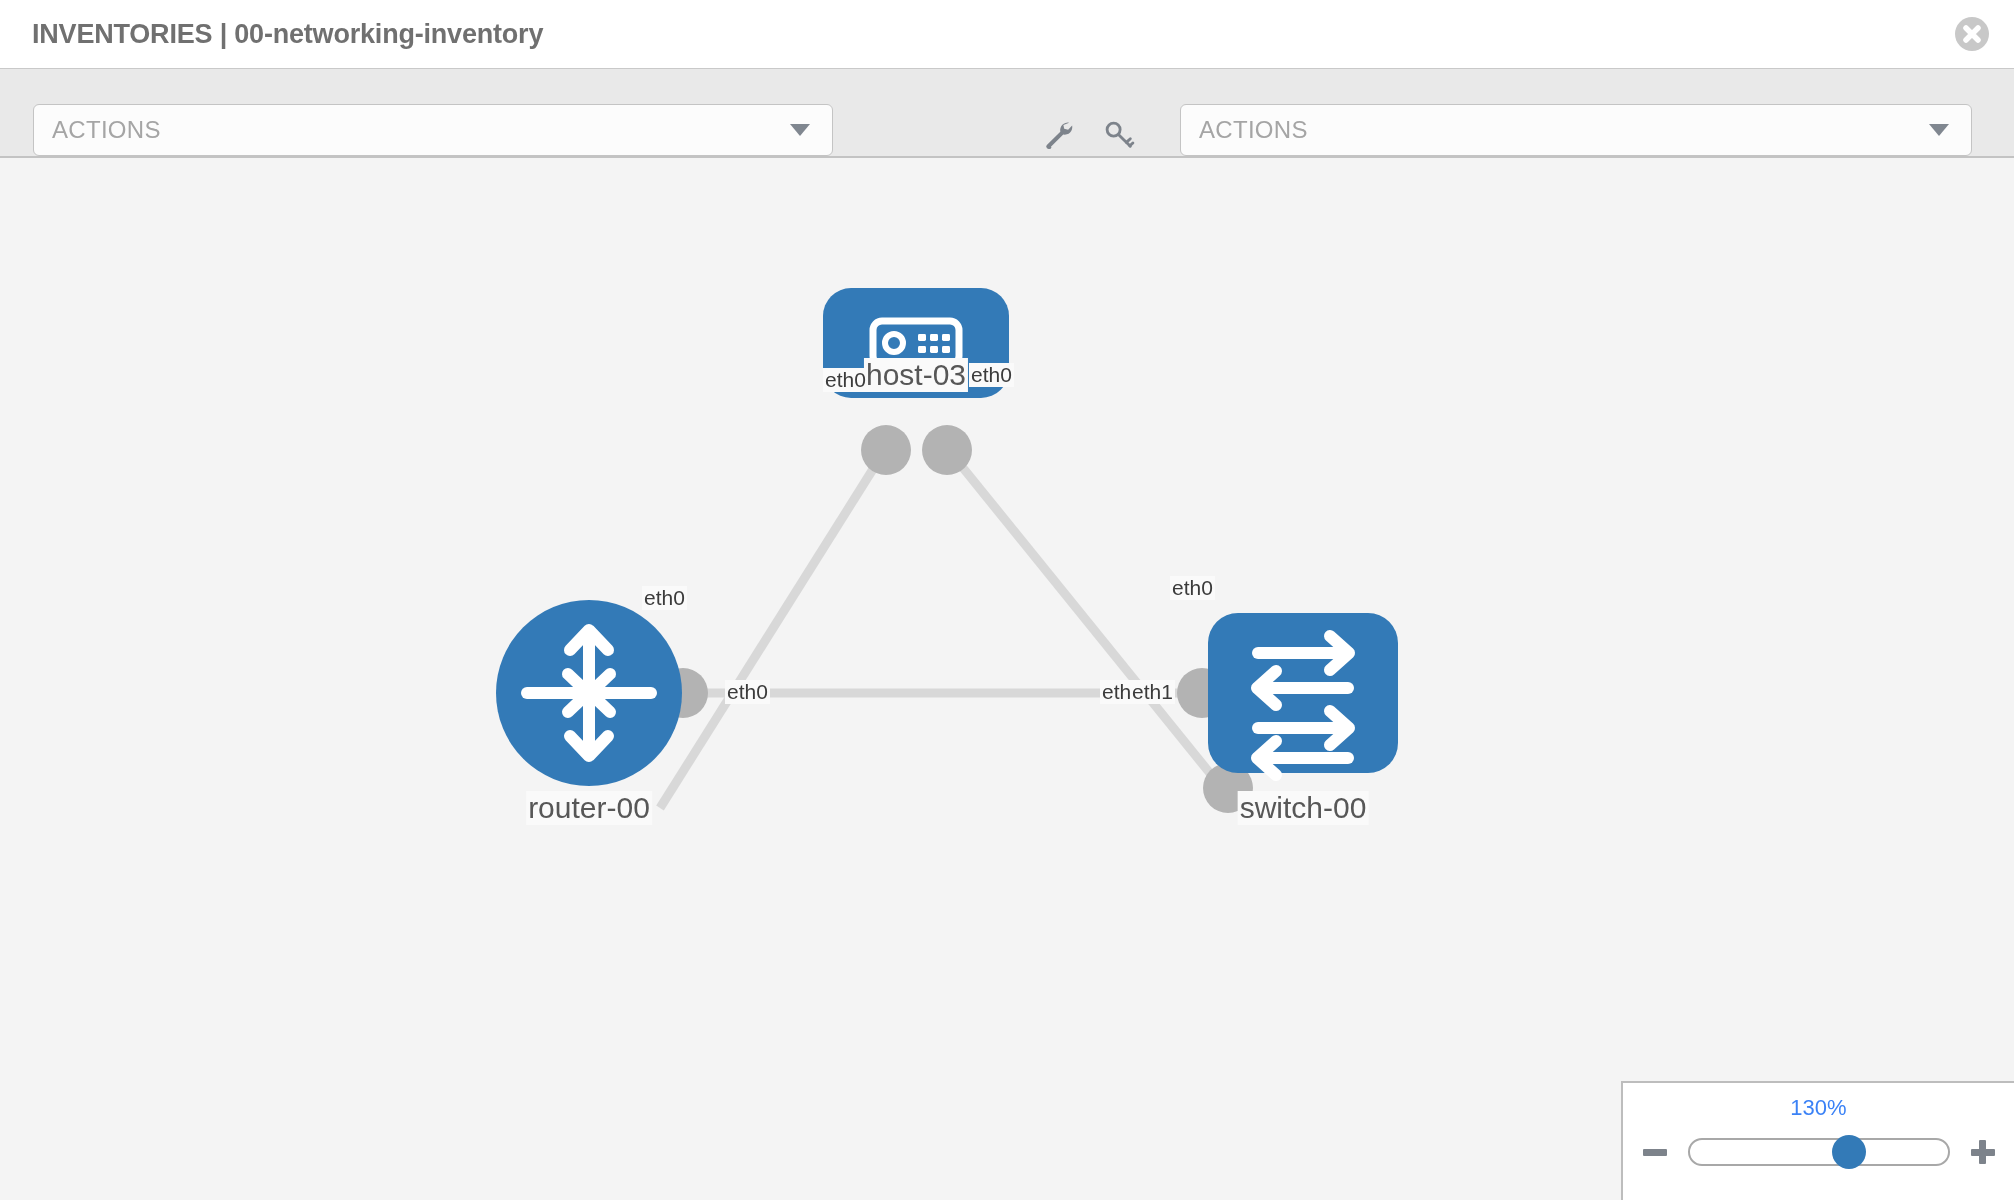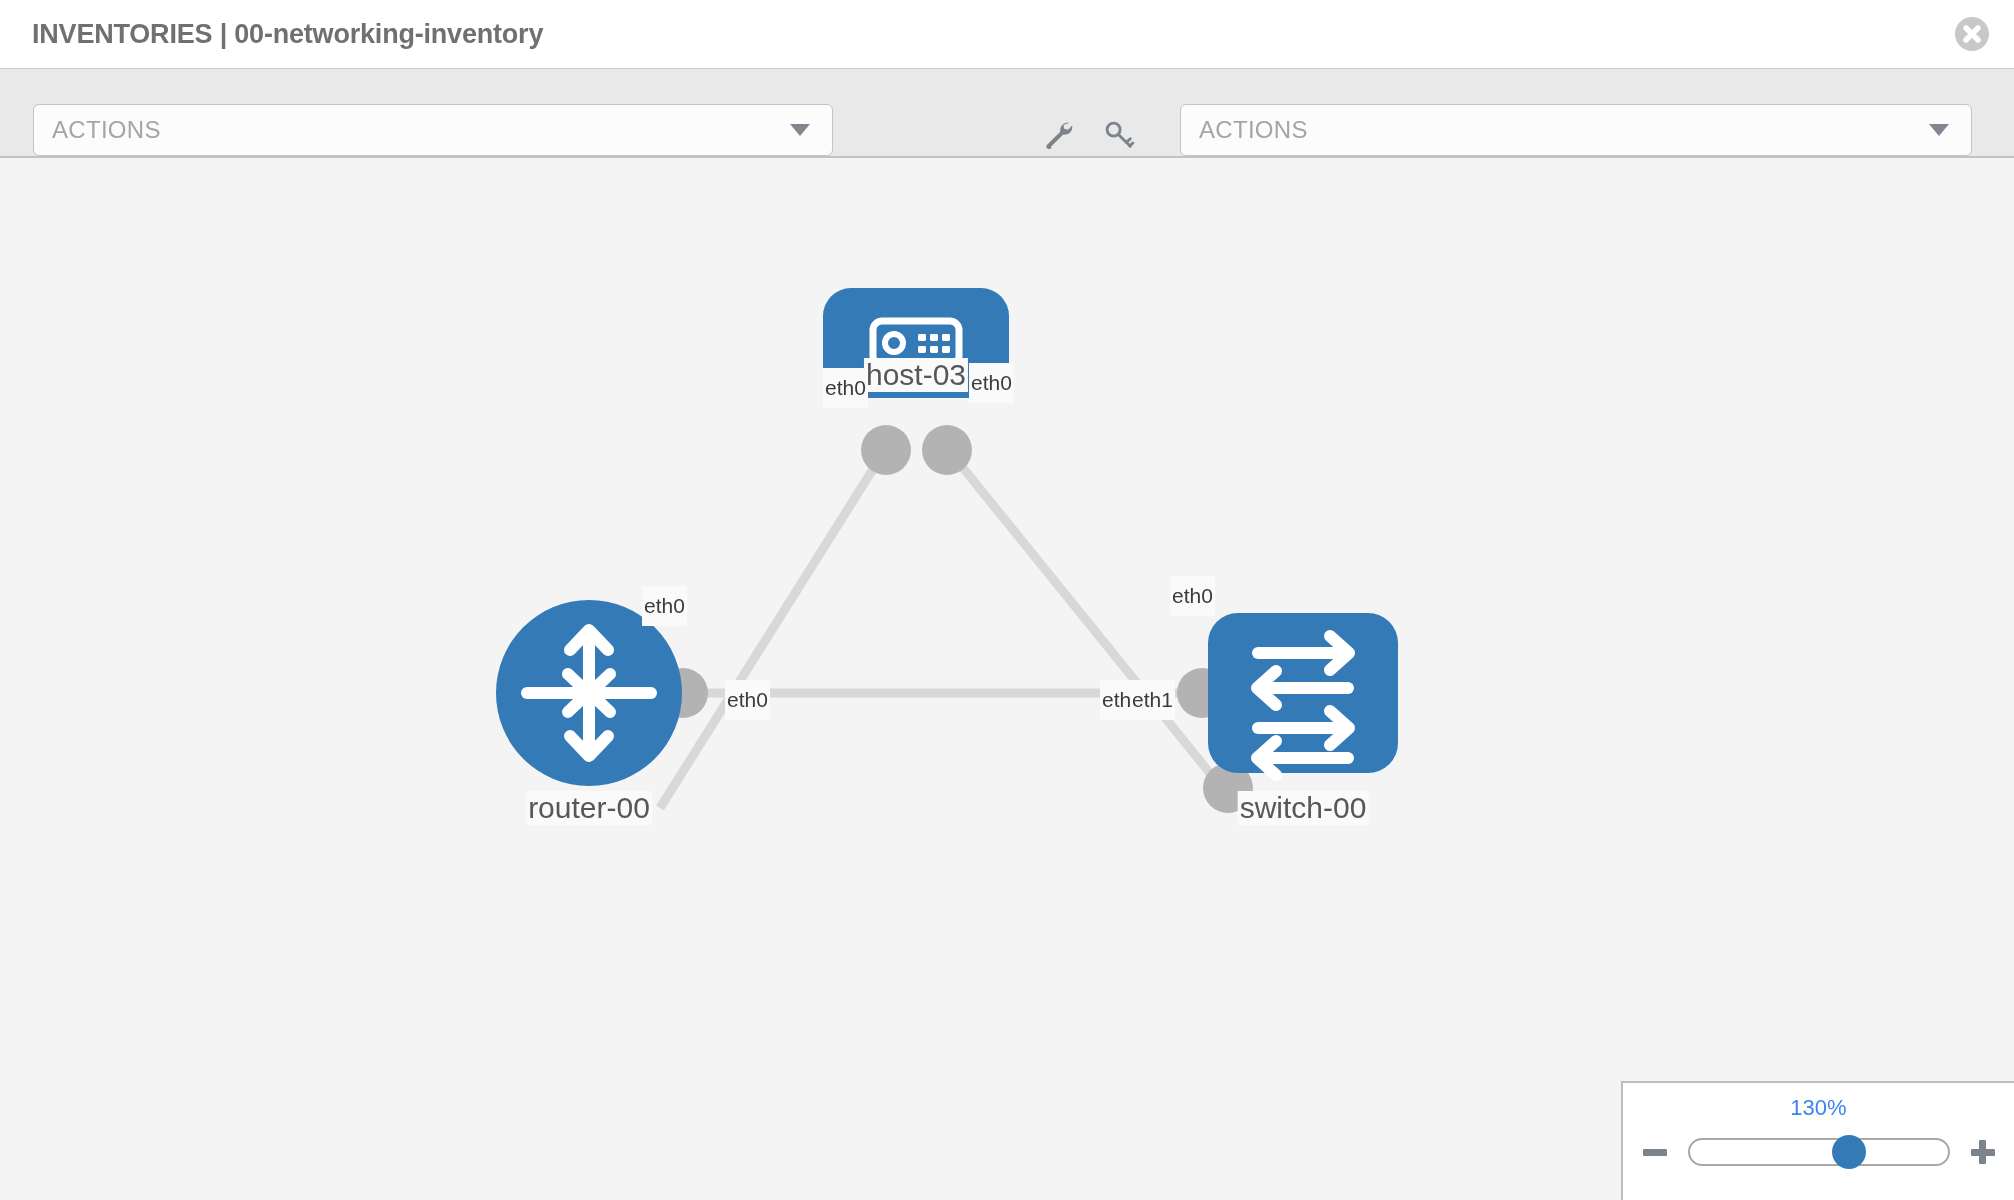"eth0" .iface-label { padding: 8px 2px -> 0 2px }
